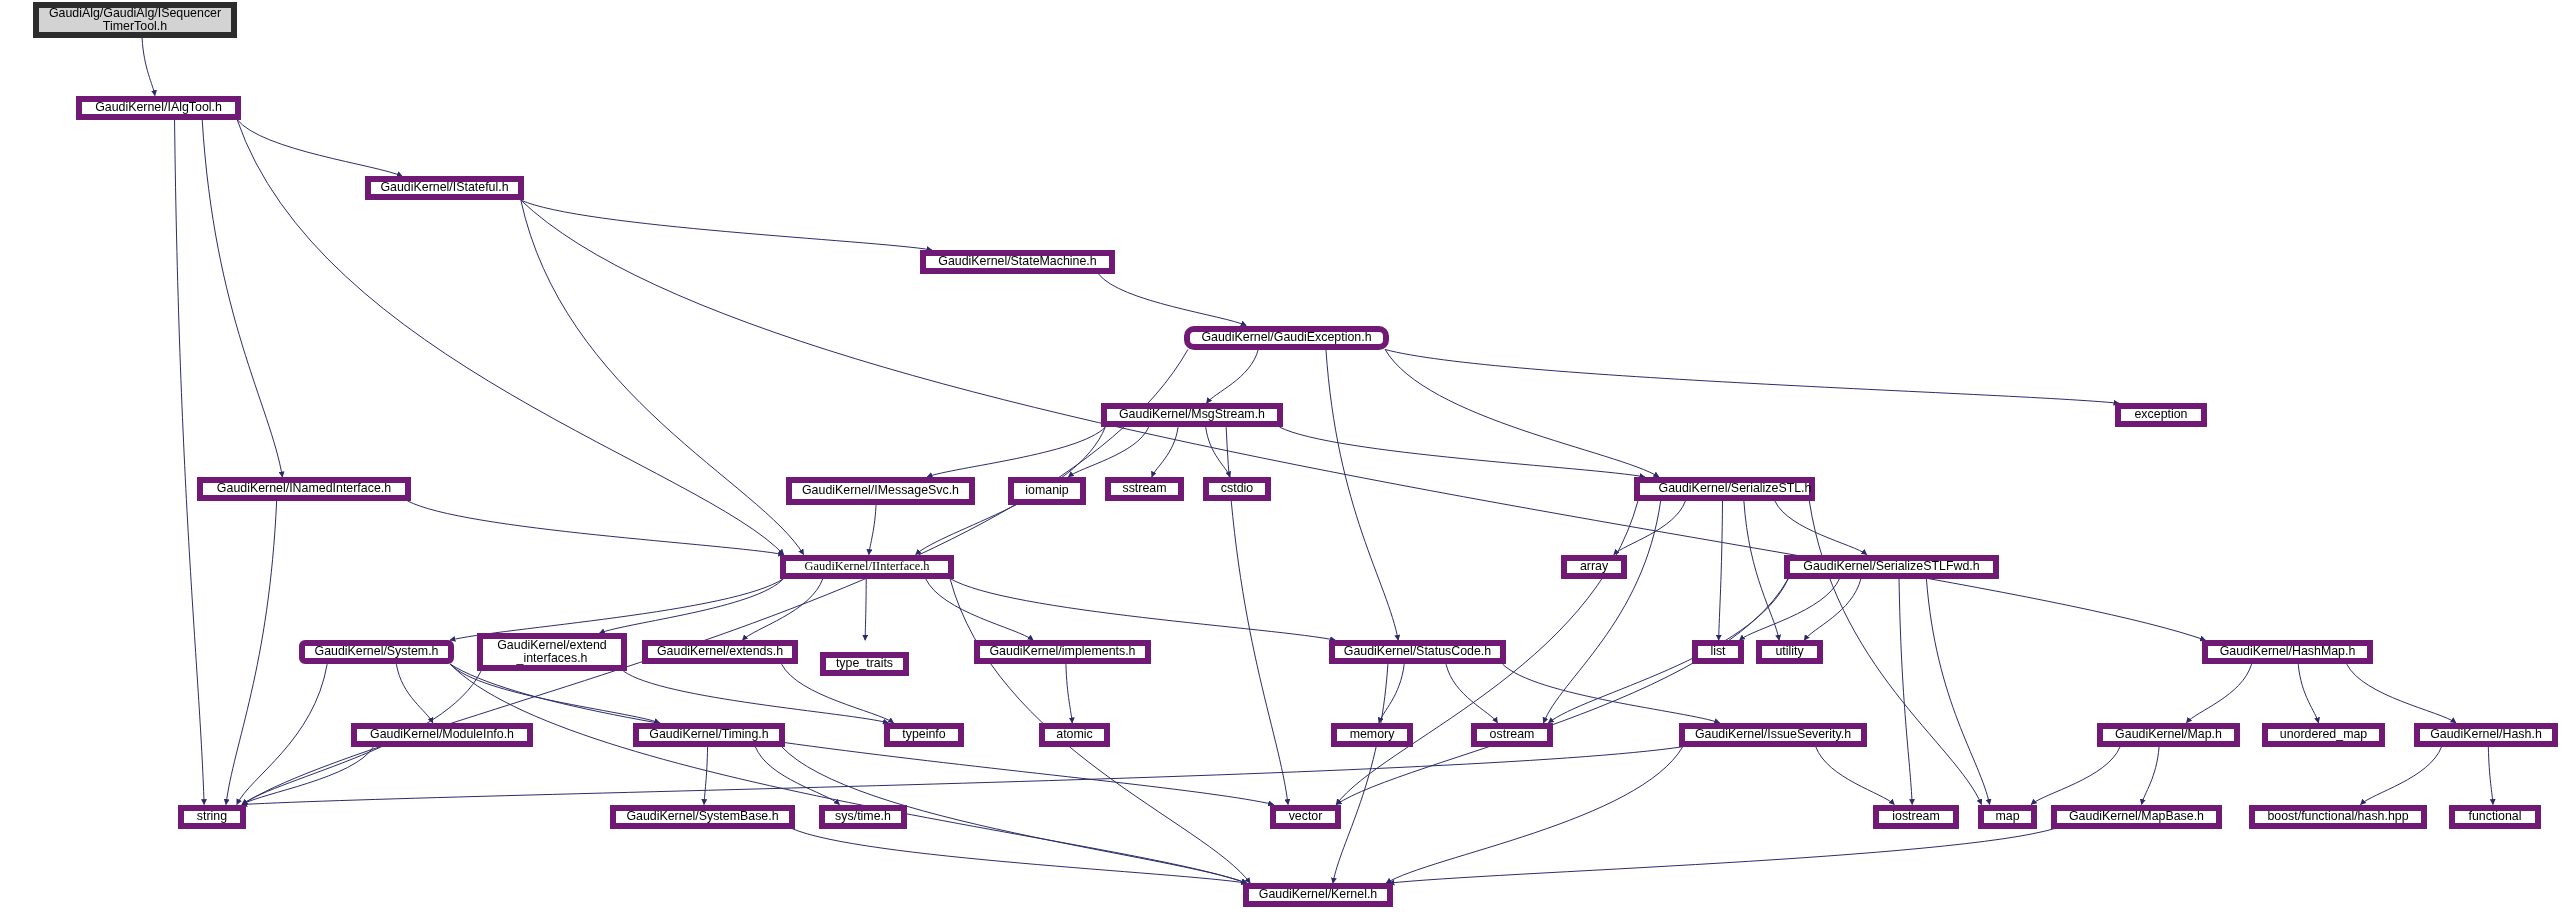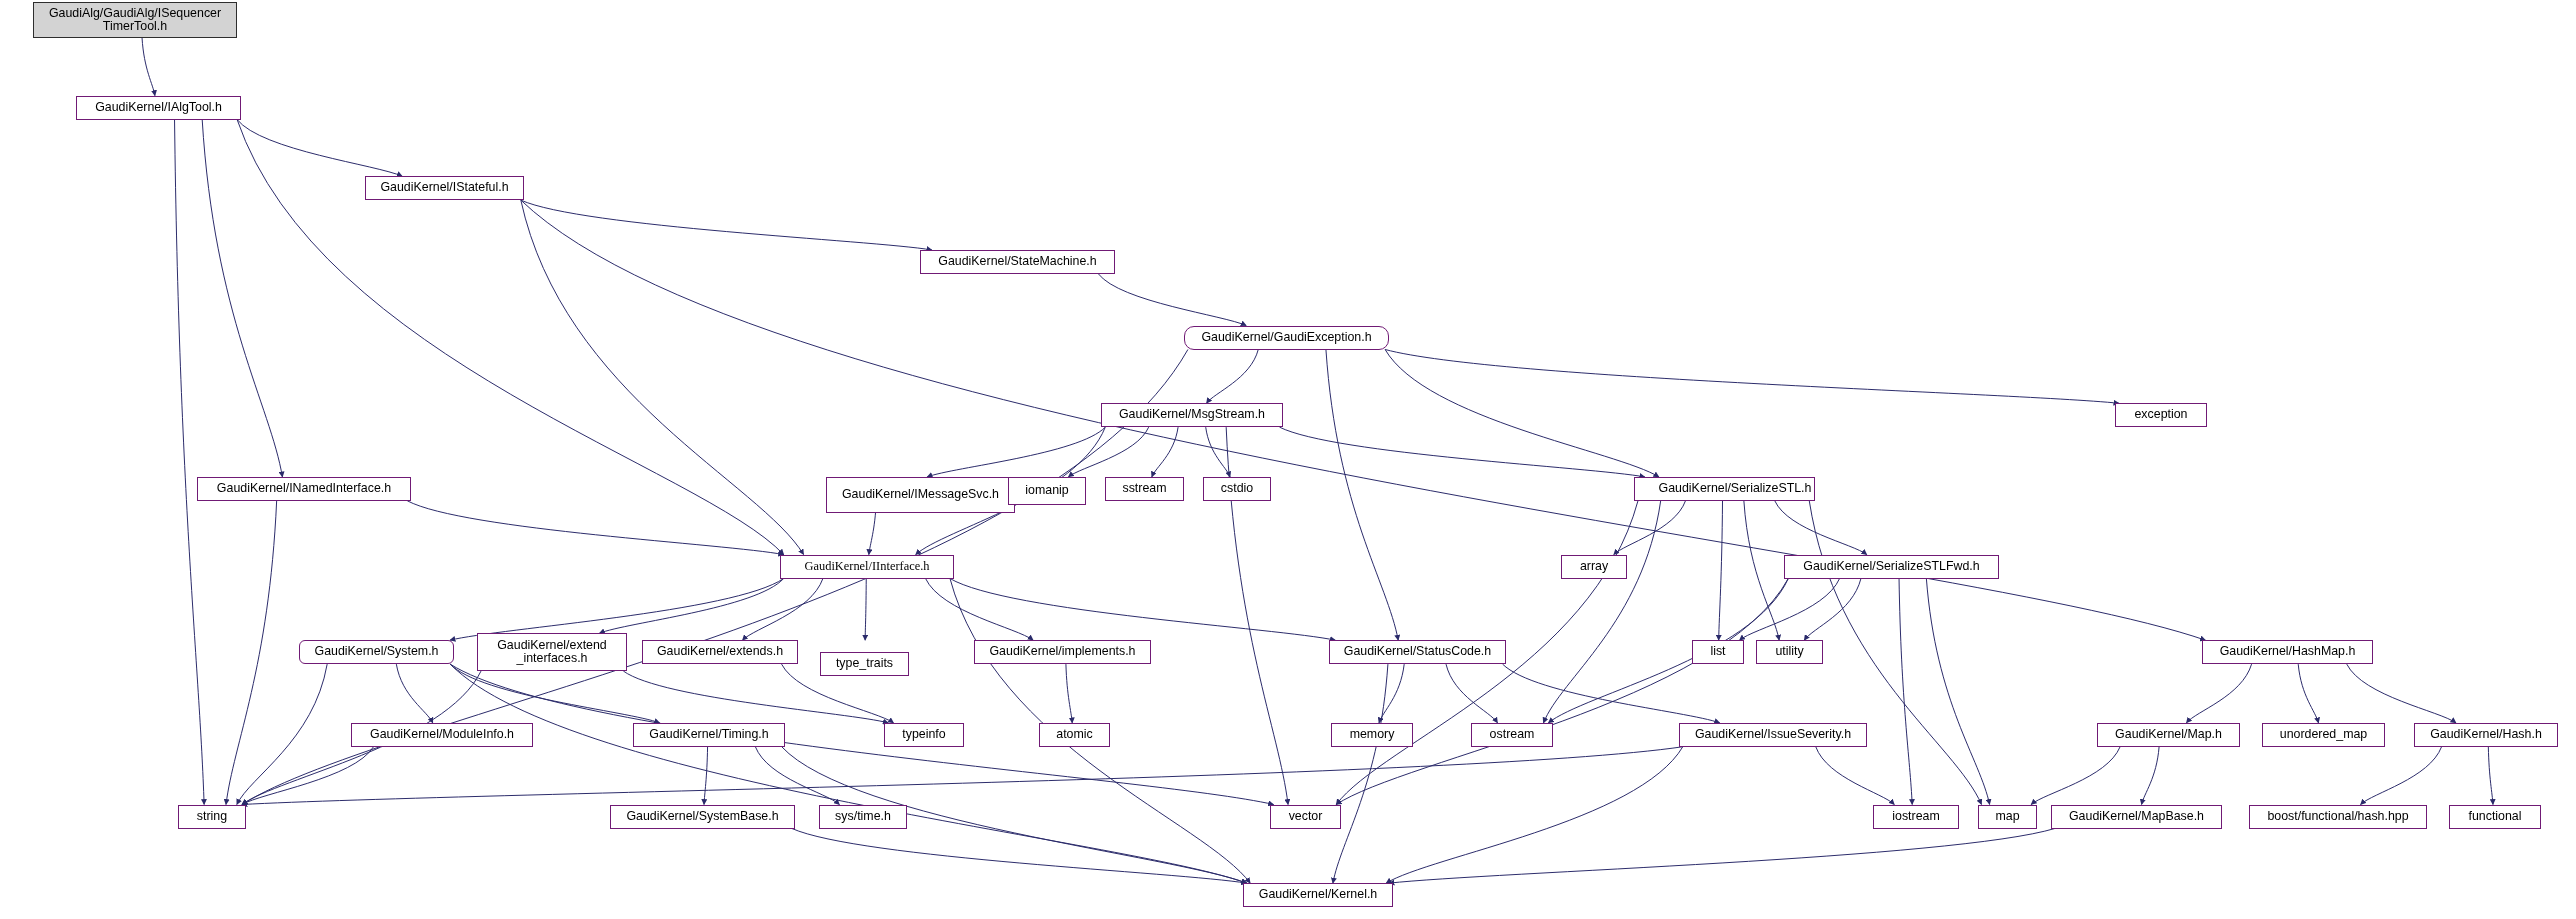"GaudiAlg/GaudiAlg/ISequencer" .node { border: 1px solid #701a75 -> 6px solid #701a75 }
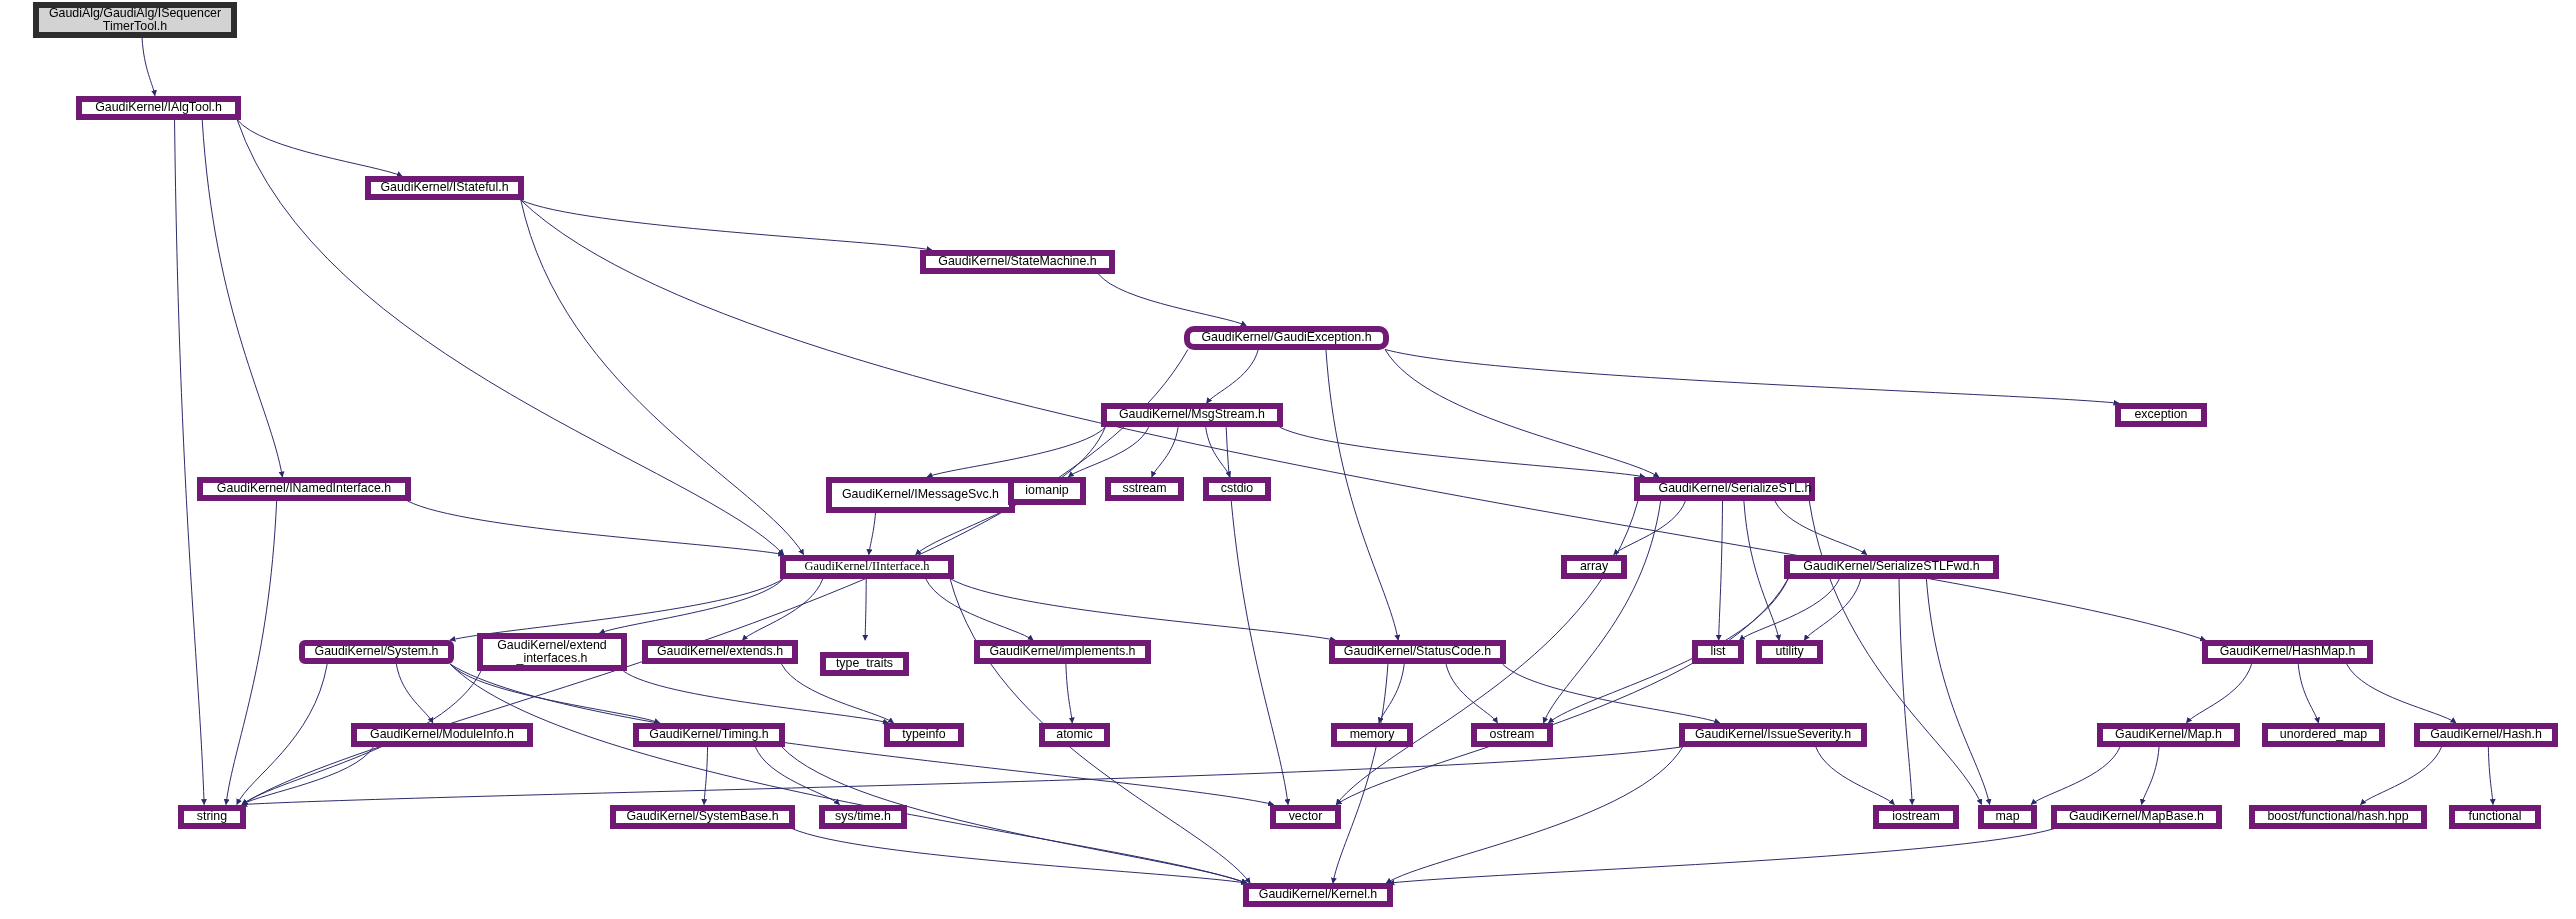"GaudiKernel/IMessageSvc.h" div.node { height: 36px -> 28px; margin-left: 40px -> none }
